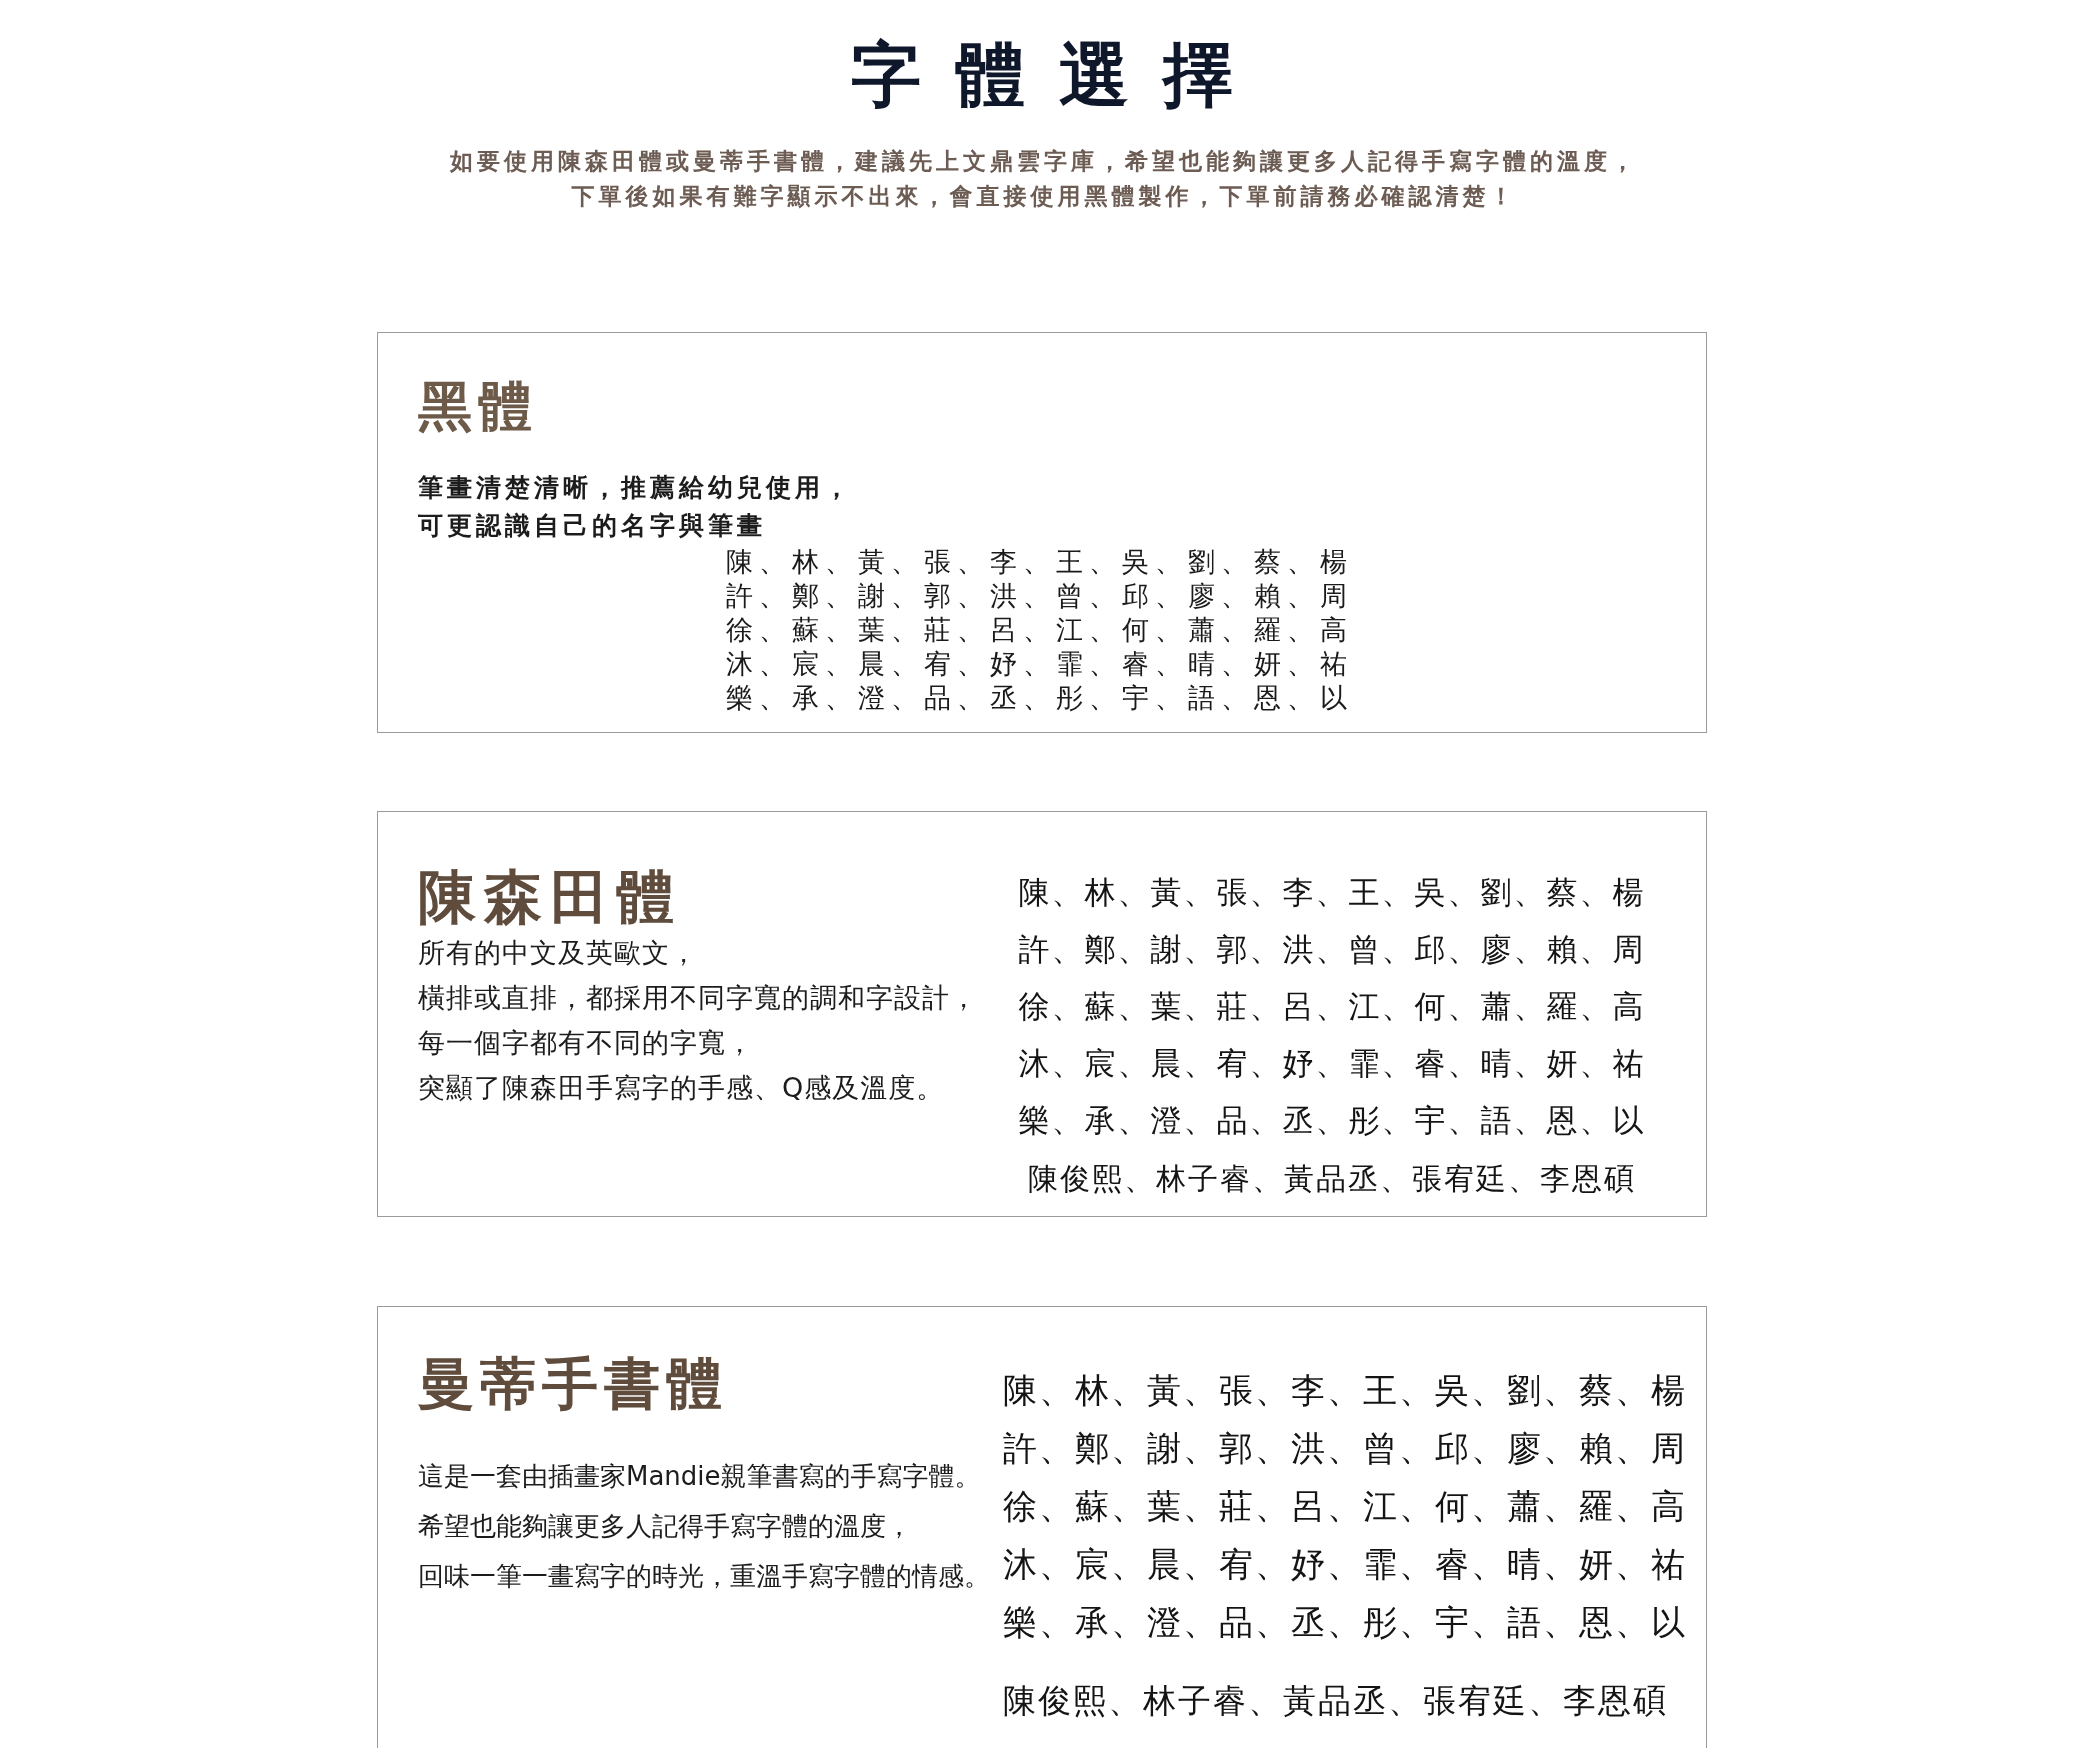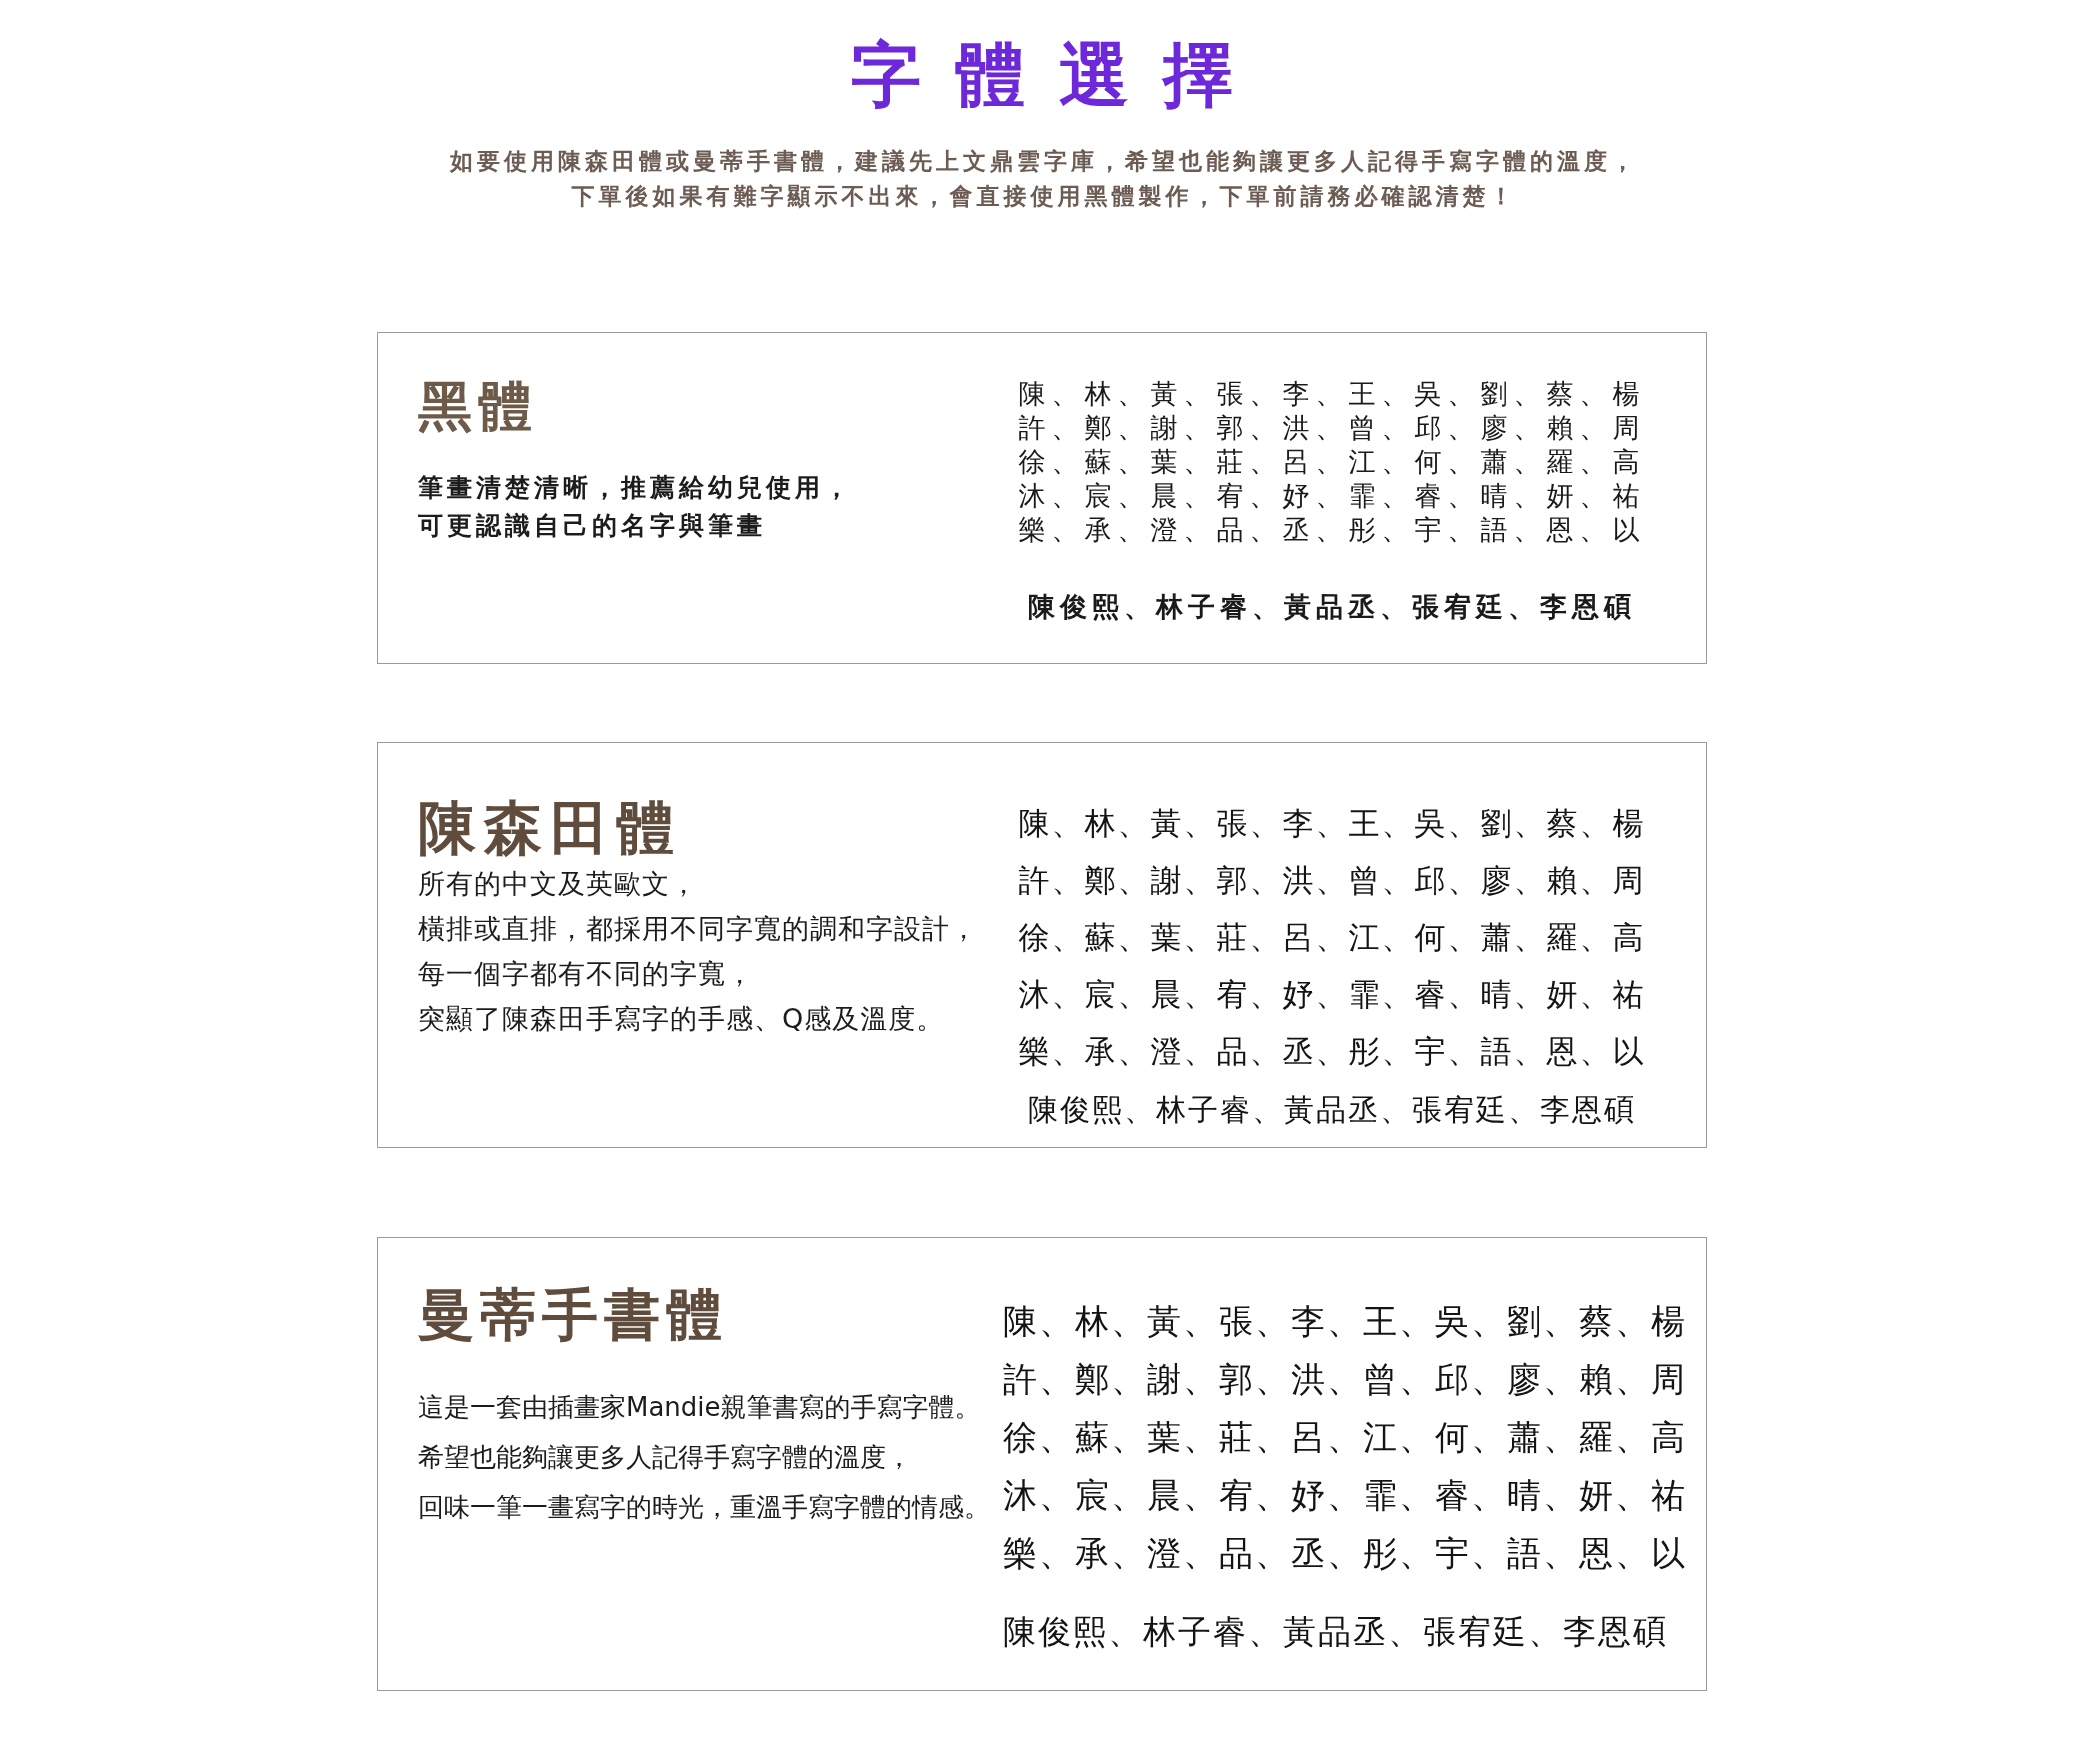"字體選擇" .page-title { color: #6d28d9 -> #0f172a }
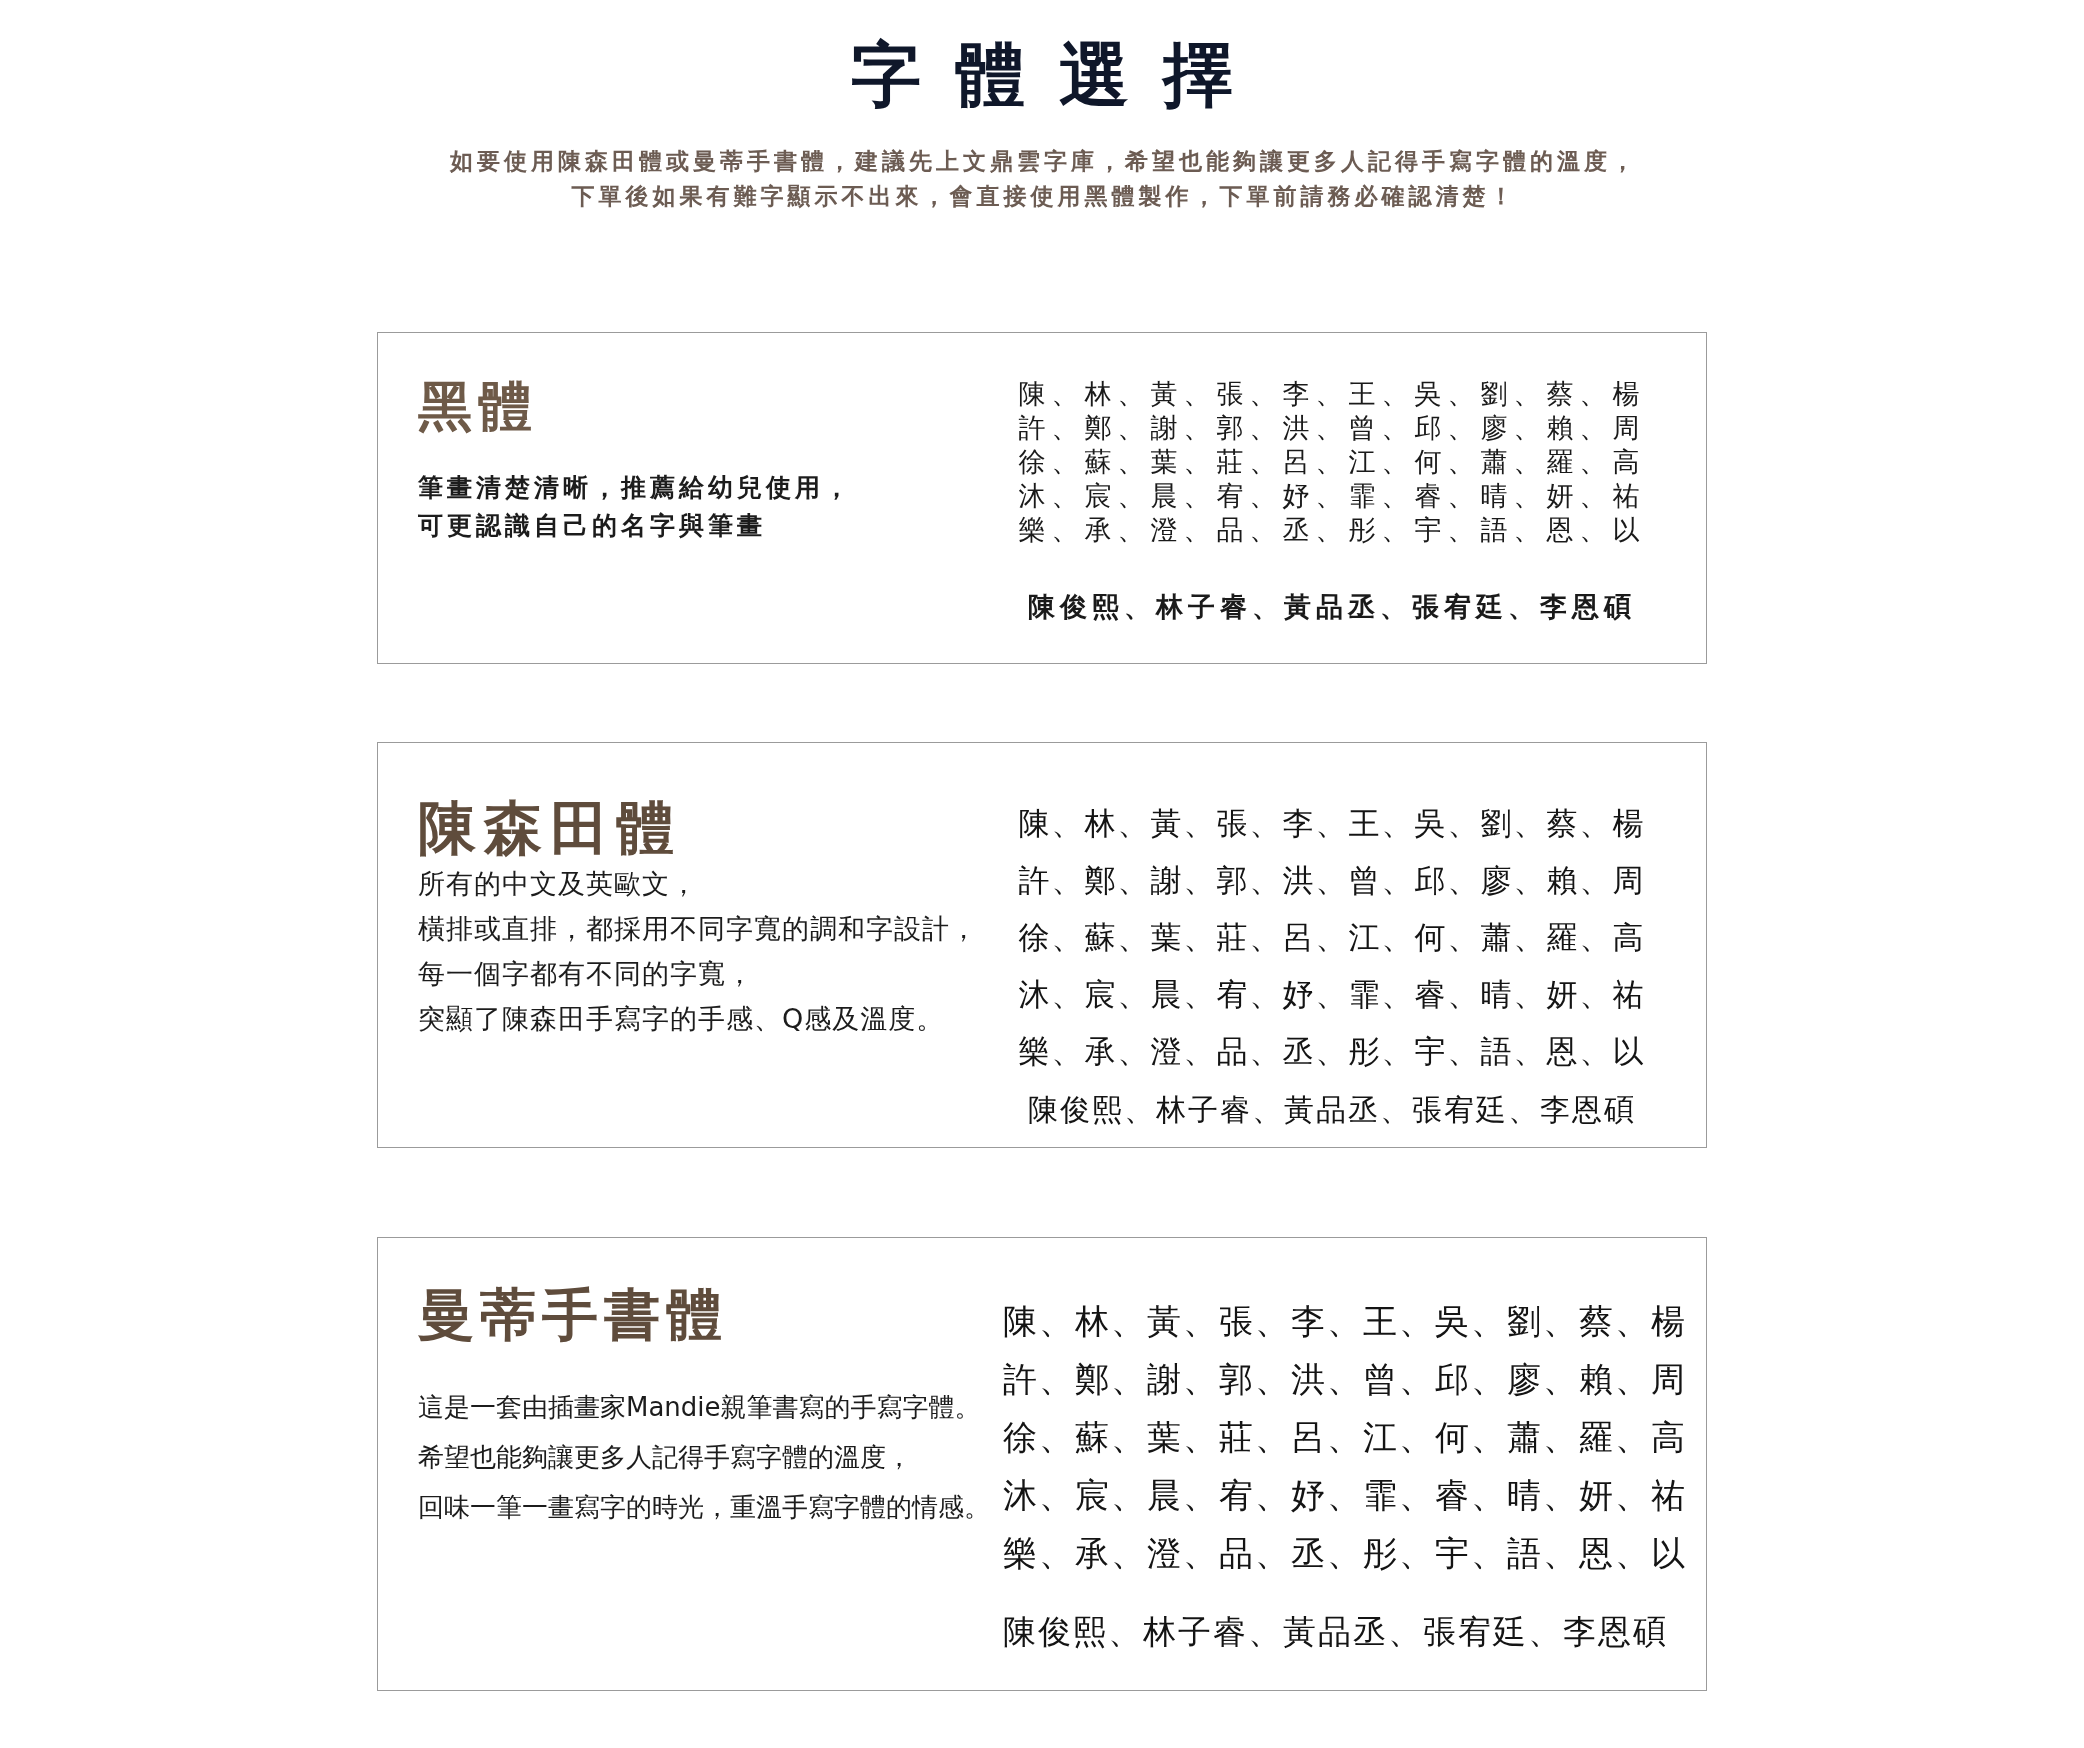"黑體" .s1 { flex-direction: none -> column; height: 332px -> 401px }
